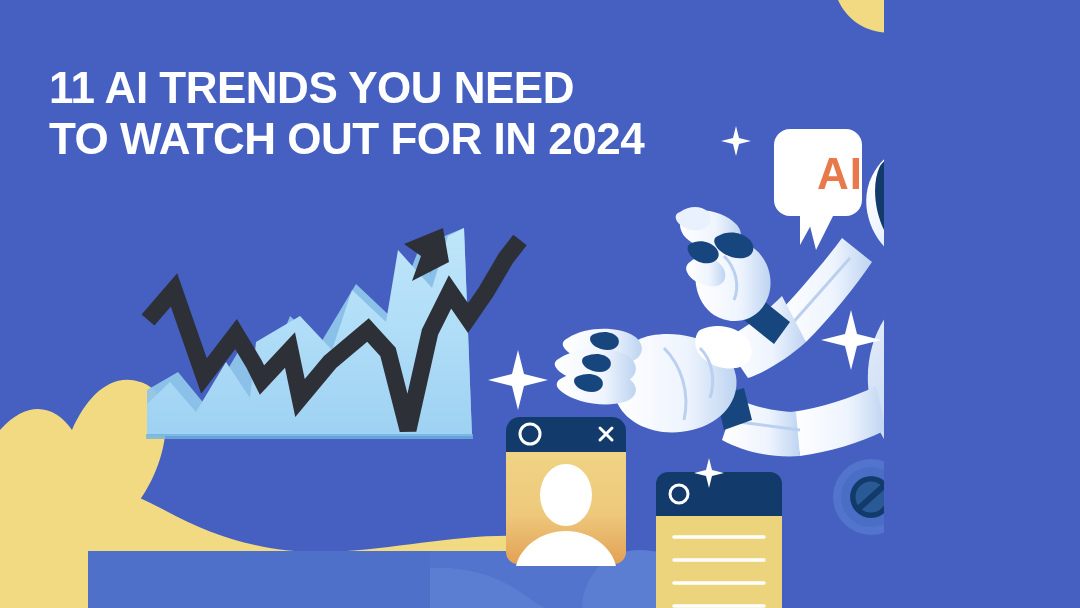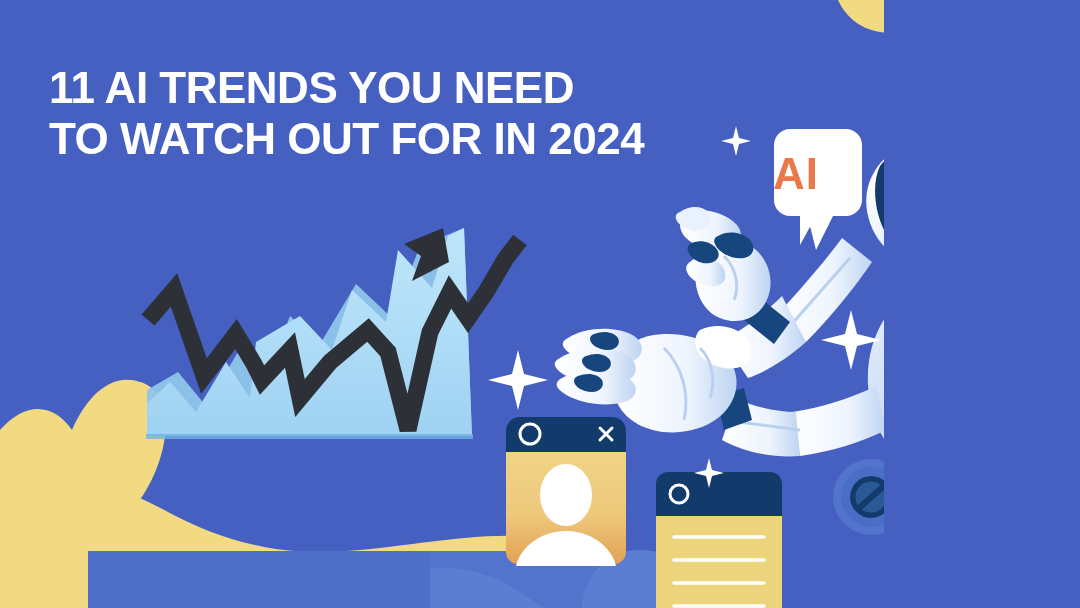"AI" #ai-bubble-text { text-align: left -> right }
